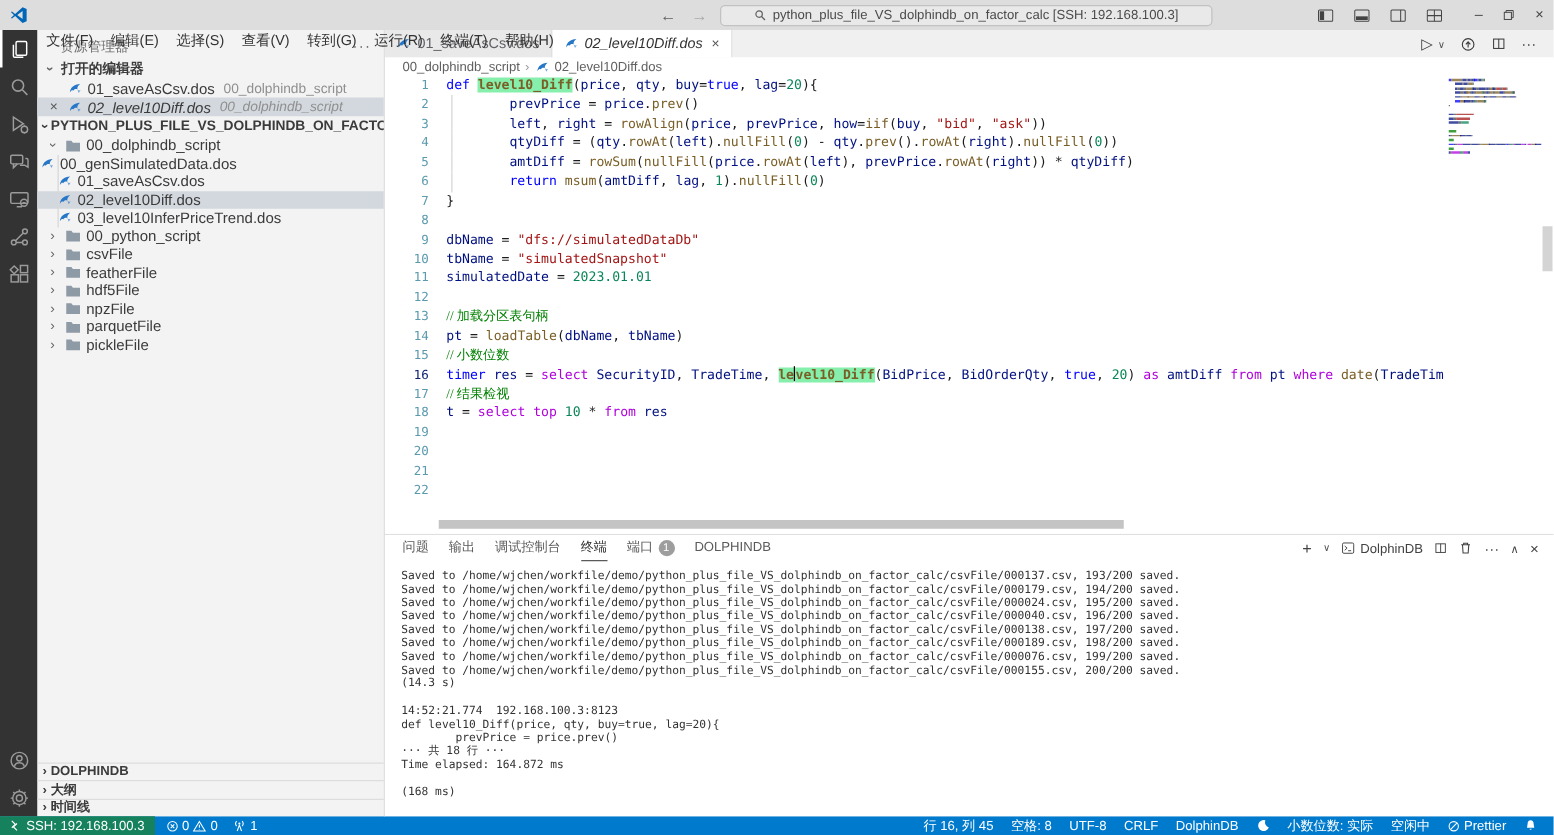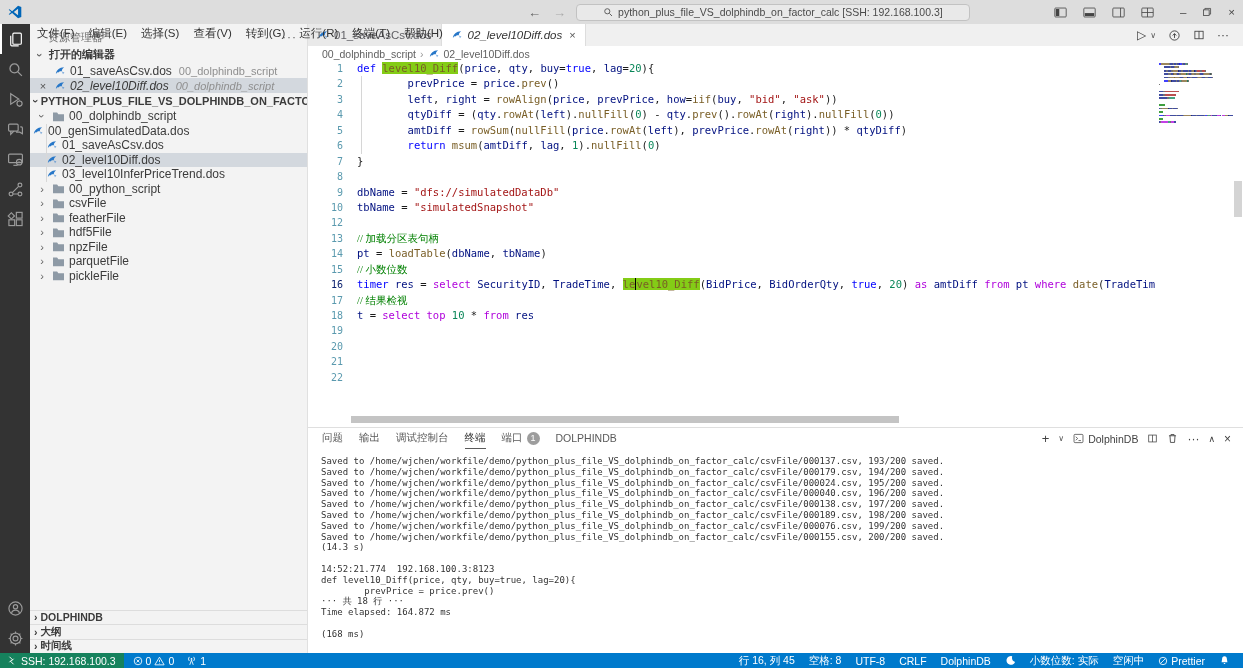"level10_Diff" .tok.hl { background: #84cc16 -> #86efac; font-weight: none -> bold }
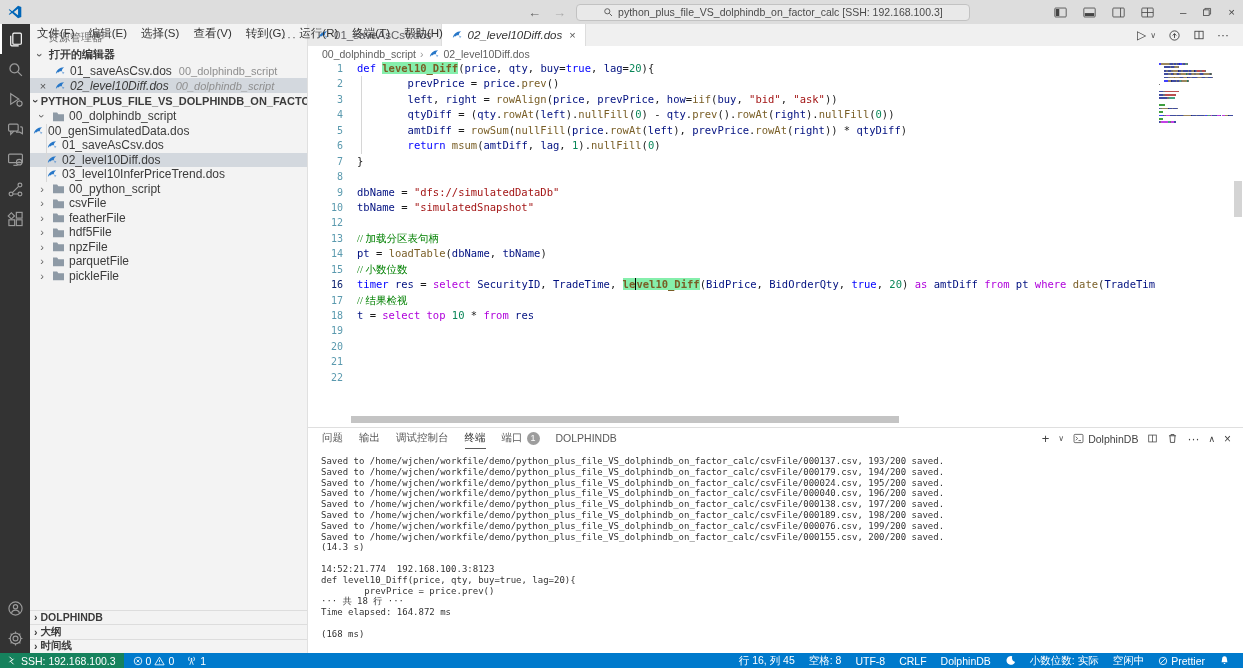"11" div.code-line { html: none -> <div><span>11</span><span><span>simulatedDate</span><span> = </span><span>2023.01.01</span></span></div> }
